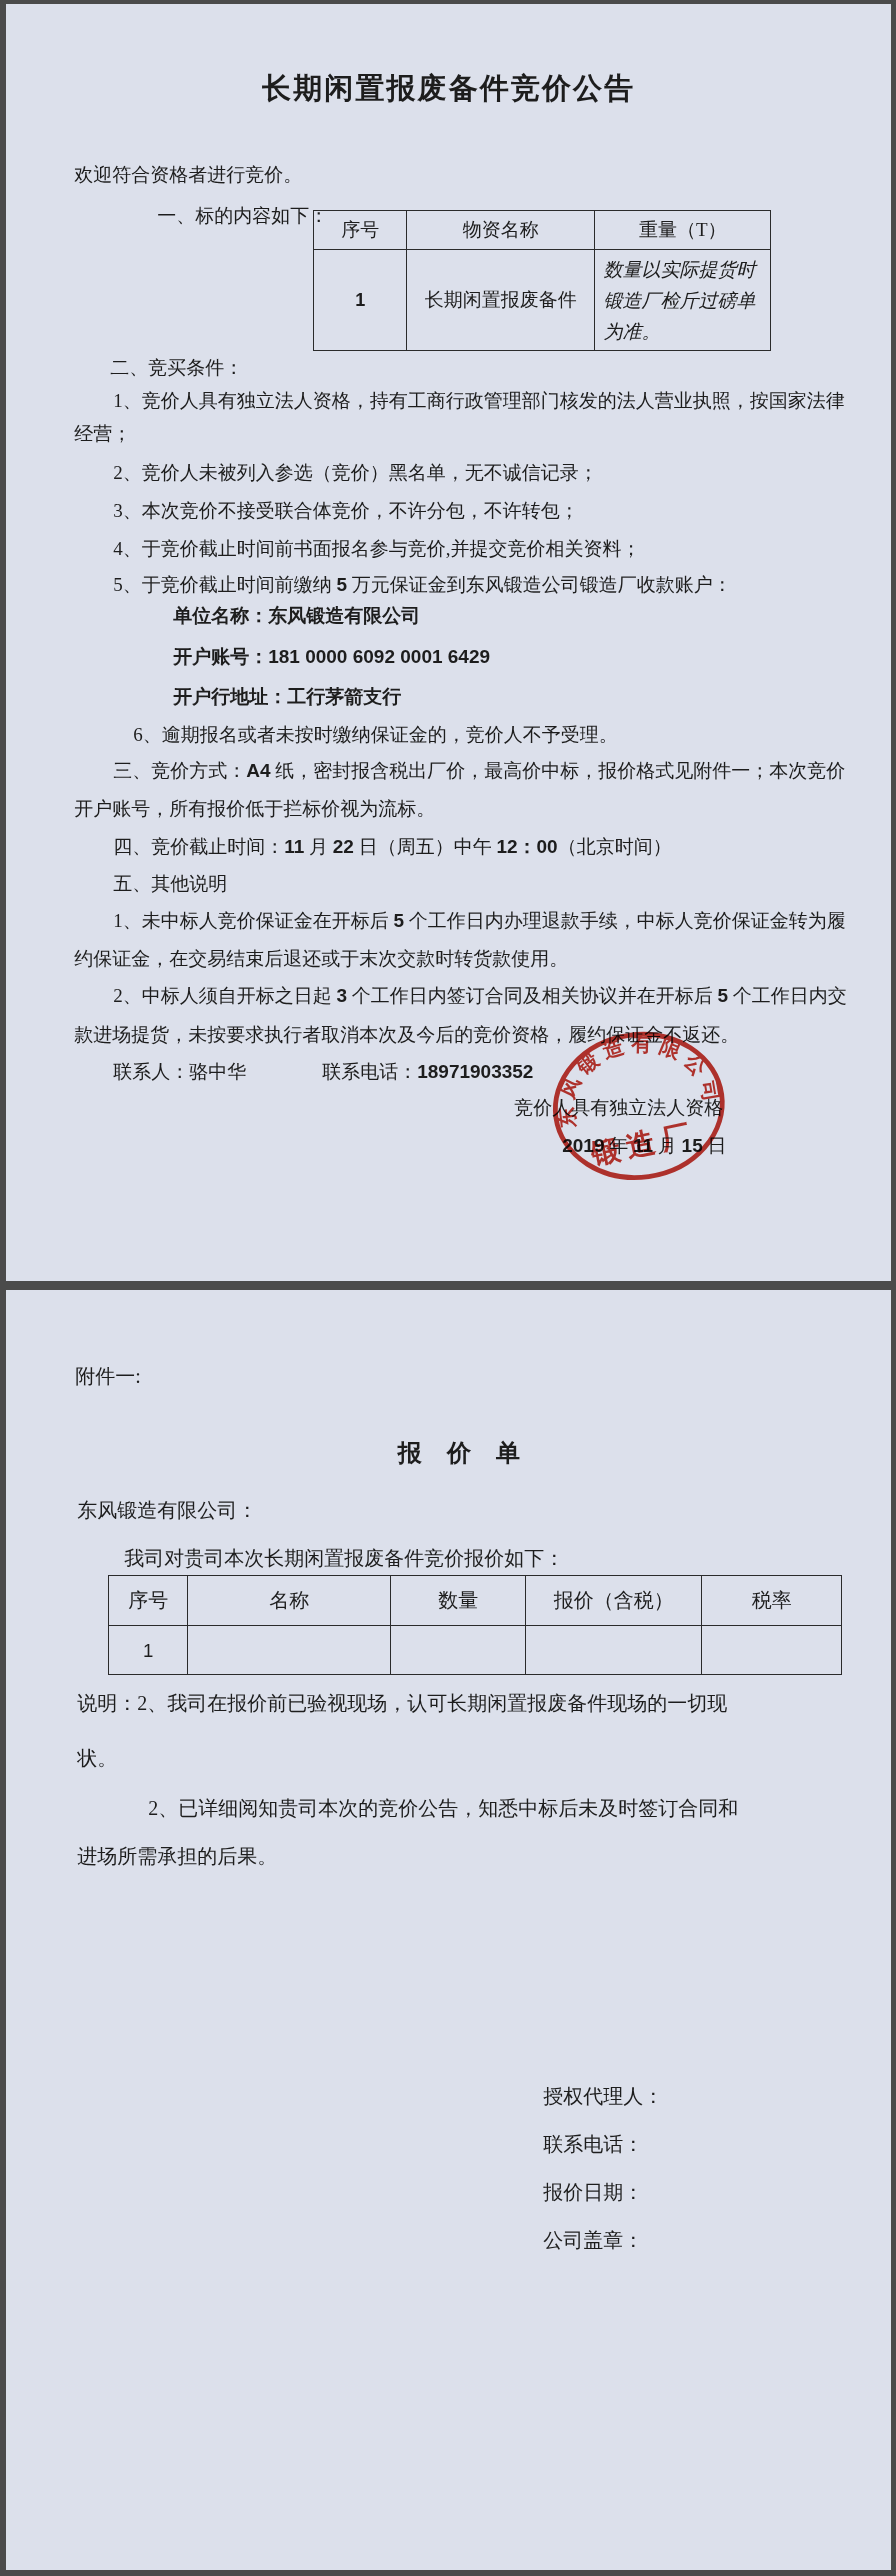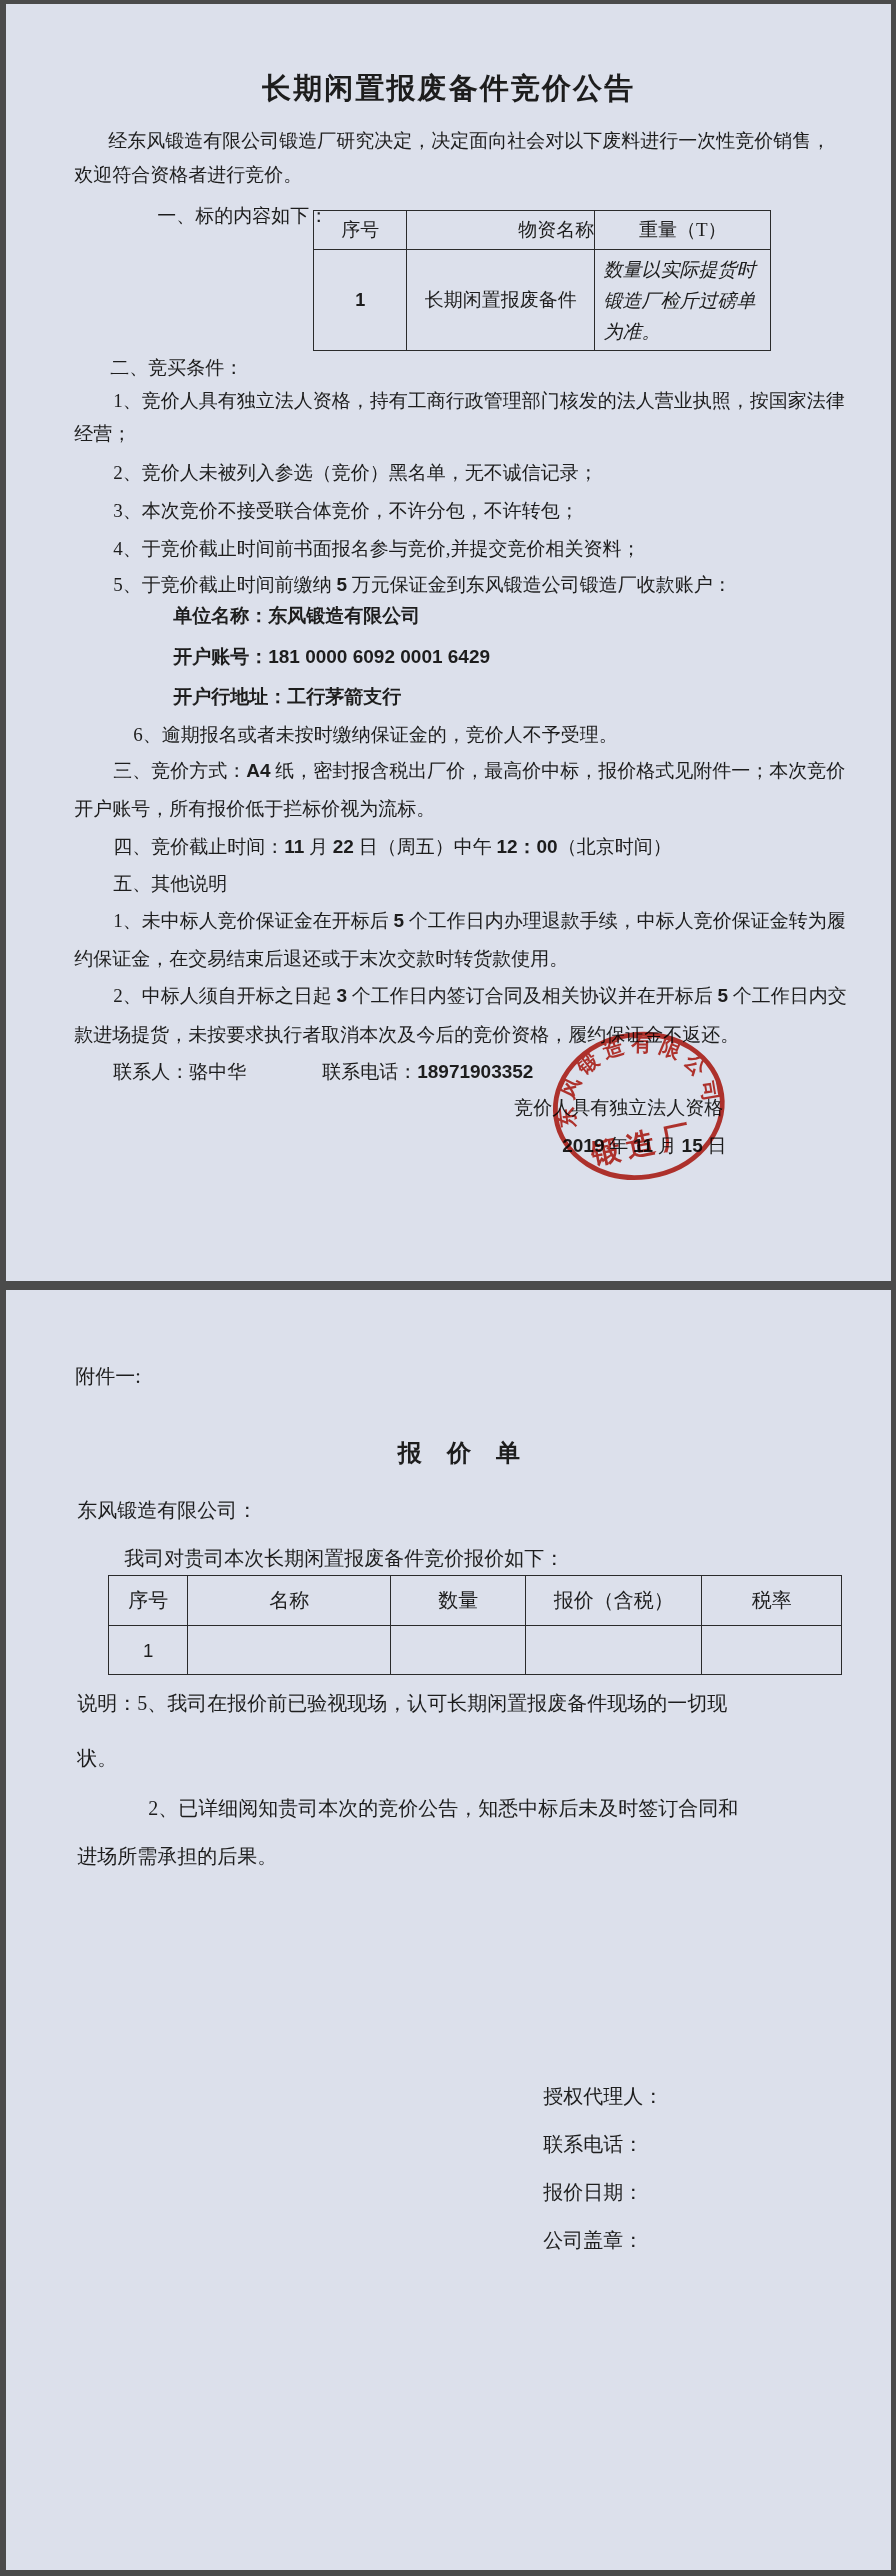"经东风锻造有限公司锻造厂研究决定，决定面向社会对以下废料进行一次性竞价销售，" div.ln { html: <div>经东风锻造有限公司锻造厂研究决定，决定面向社会对以下废料进行一次性竞价销售，</div> -> none }
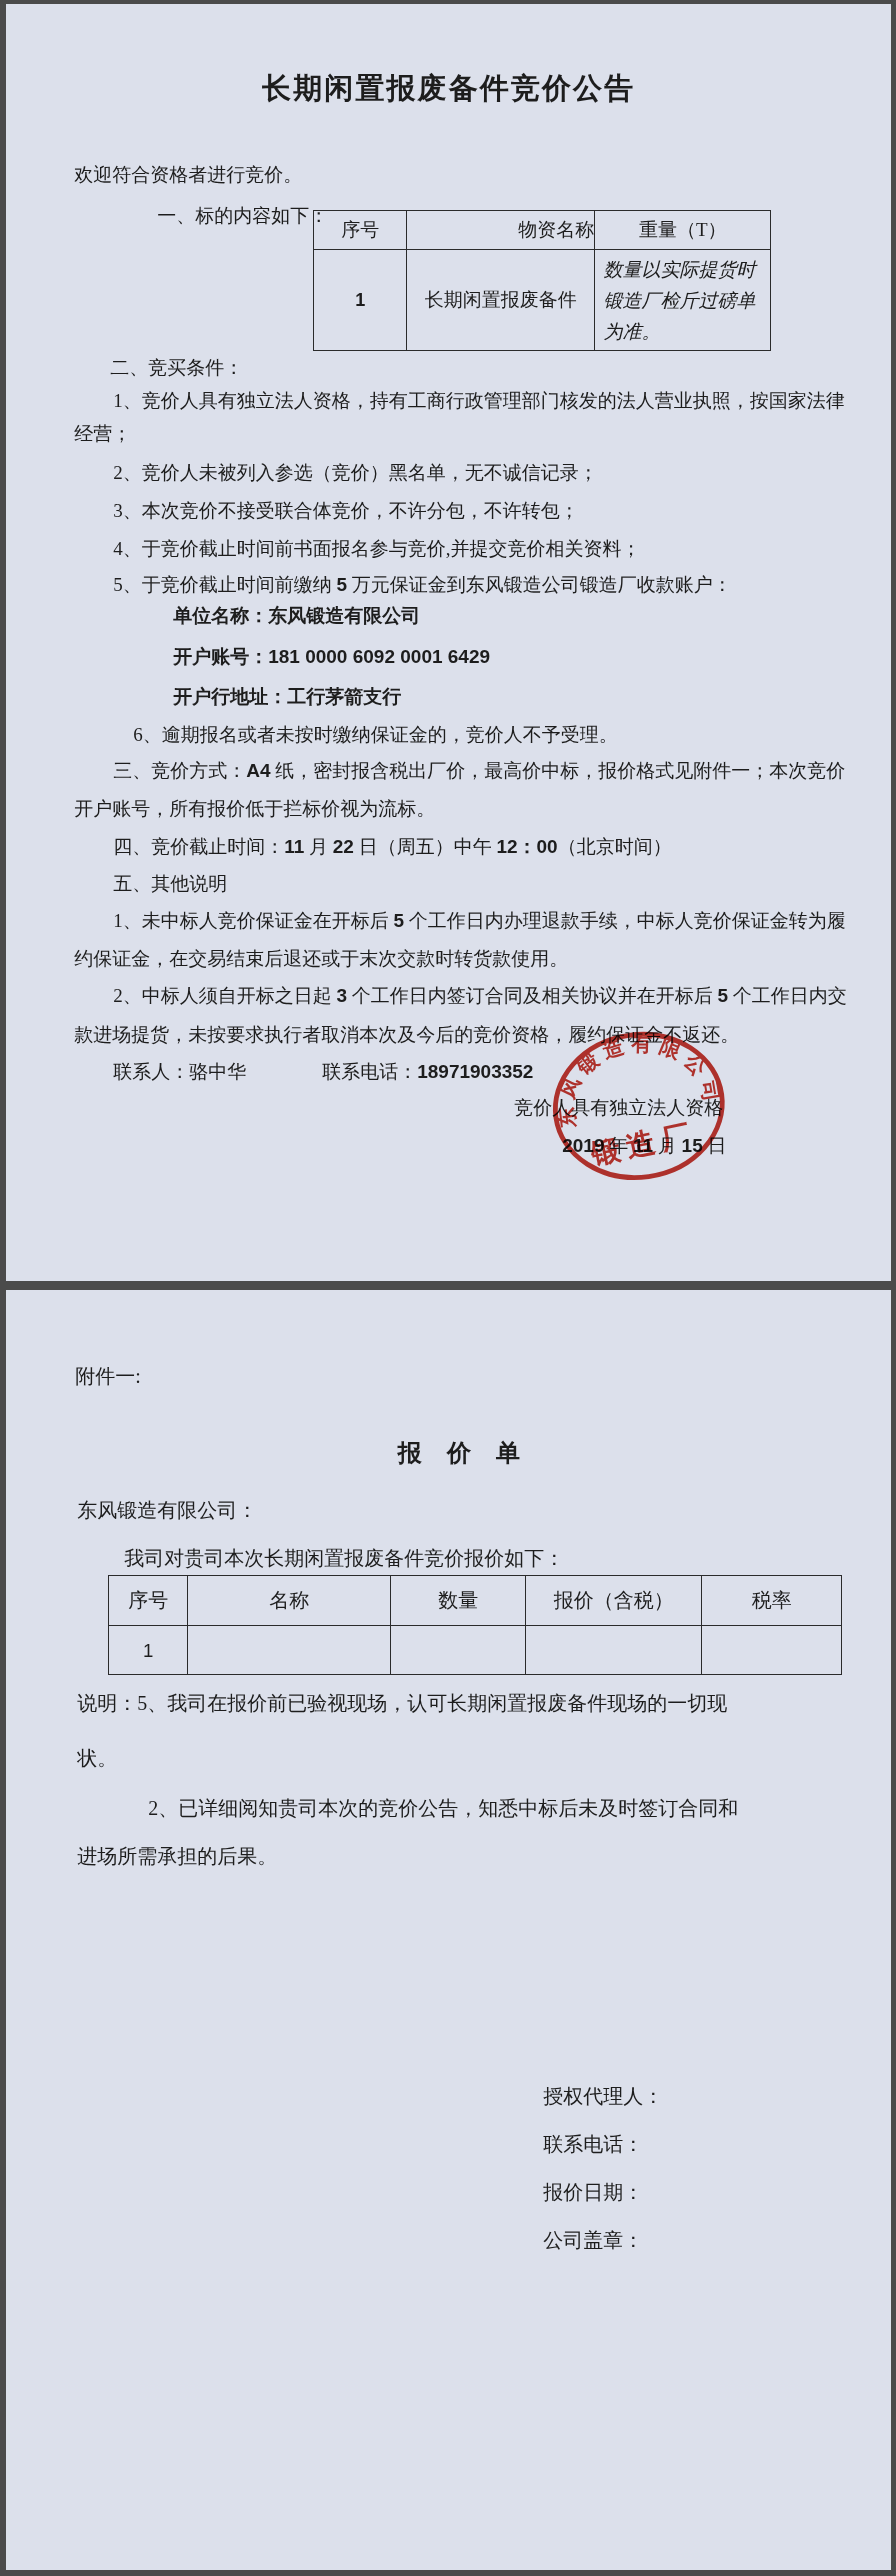"物资名称" #goods-table .w-name { text-align: right -> none }
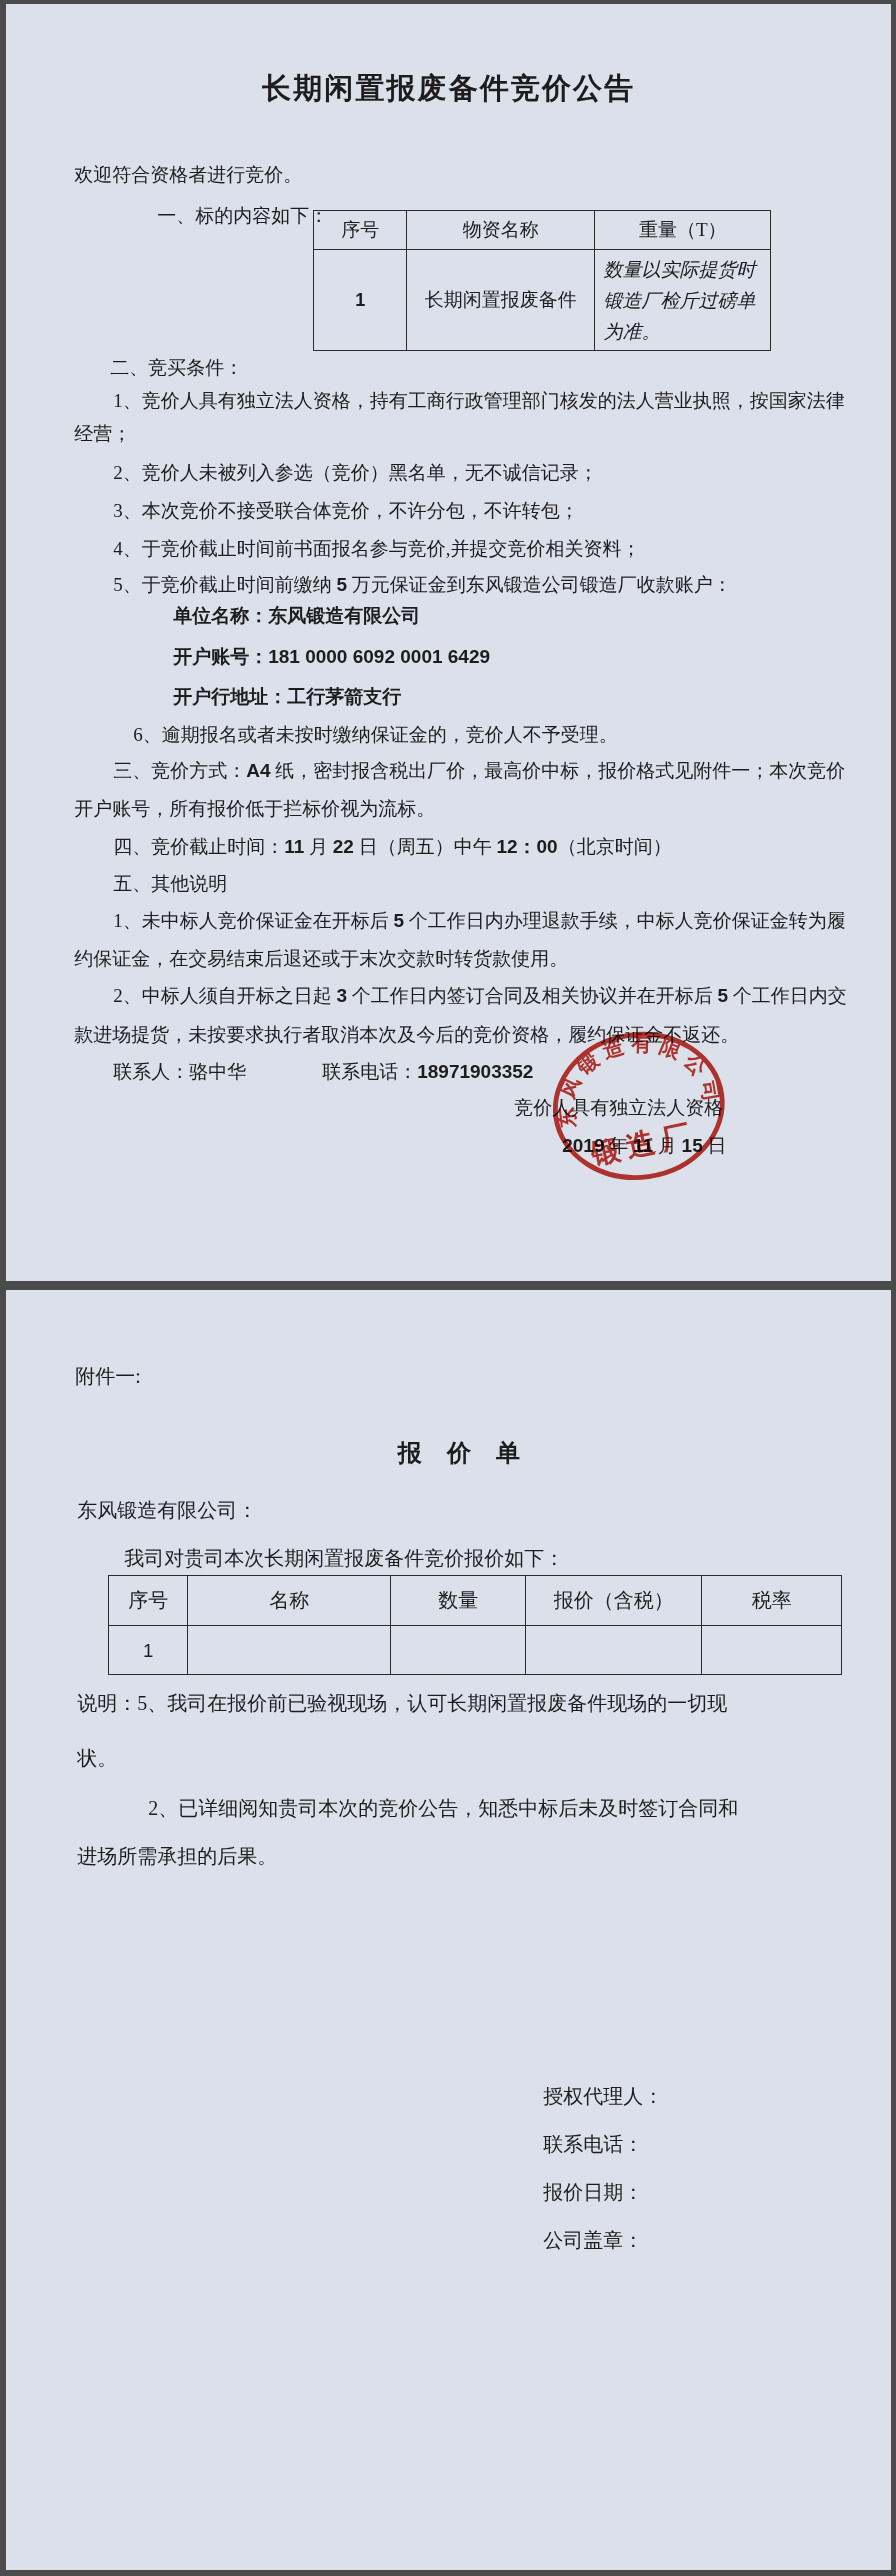"说明：5、我司在报价前已验视现场，认可长期闲置报废备件现场的一切现" div.ln { text: 5 -> 2 }
